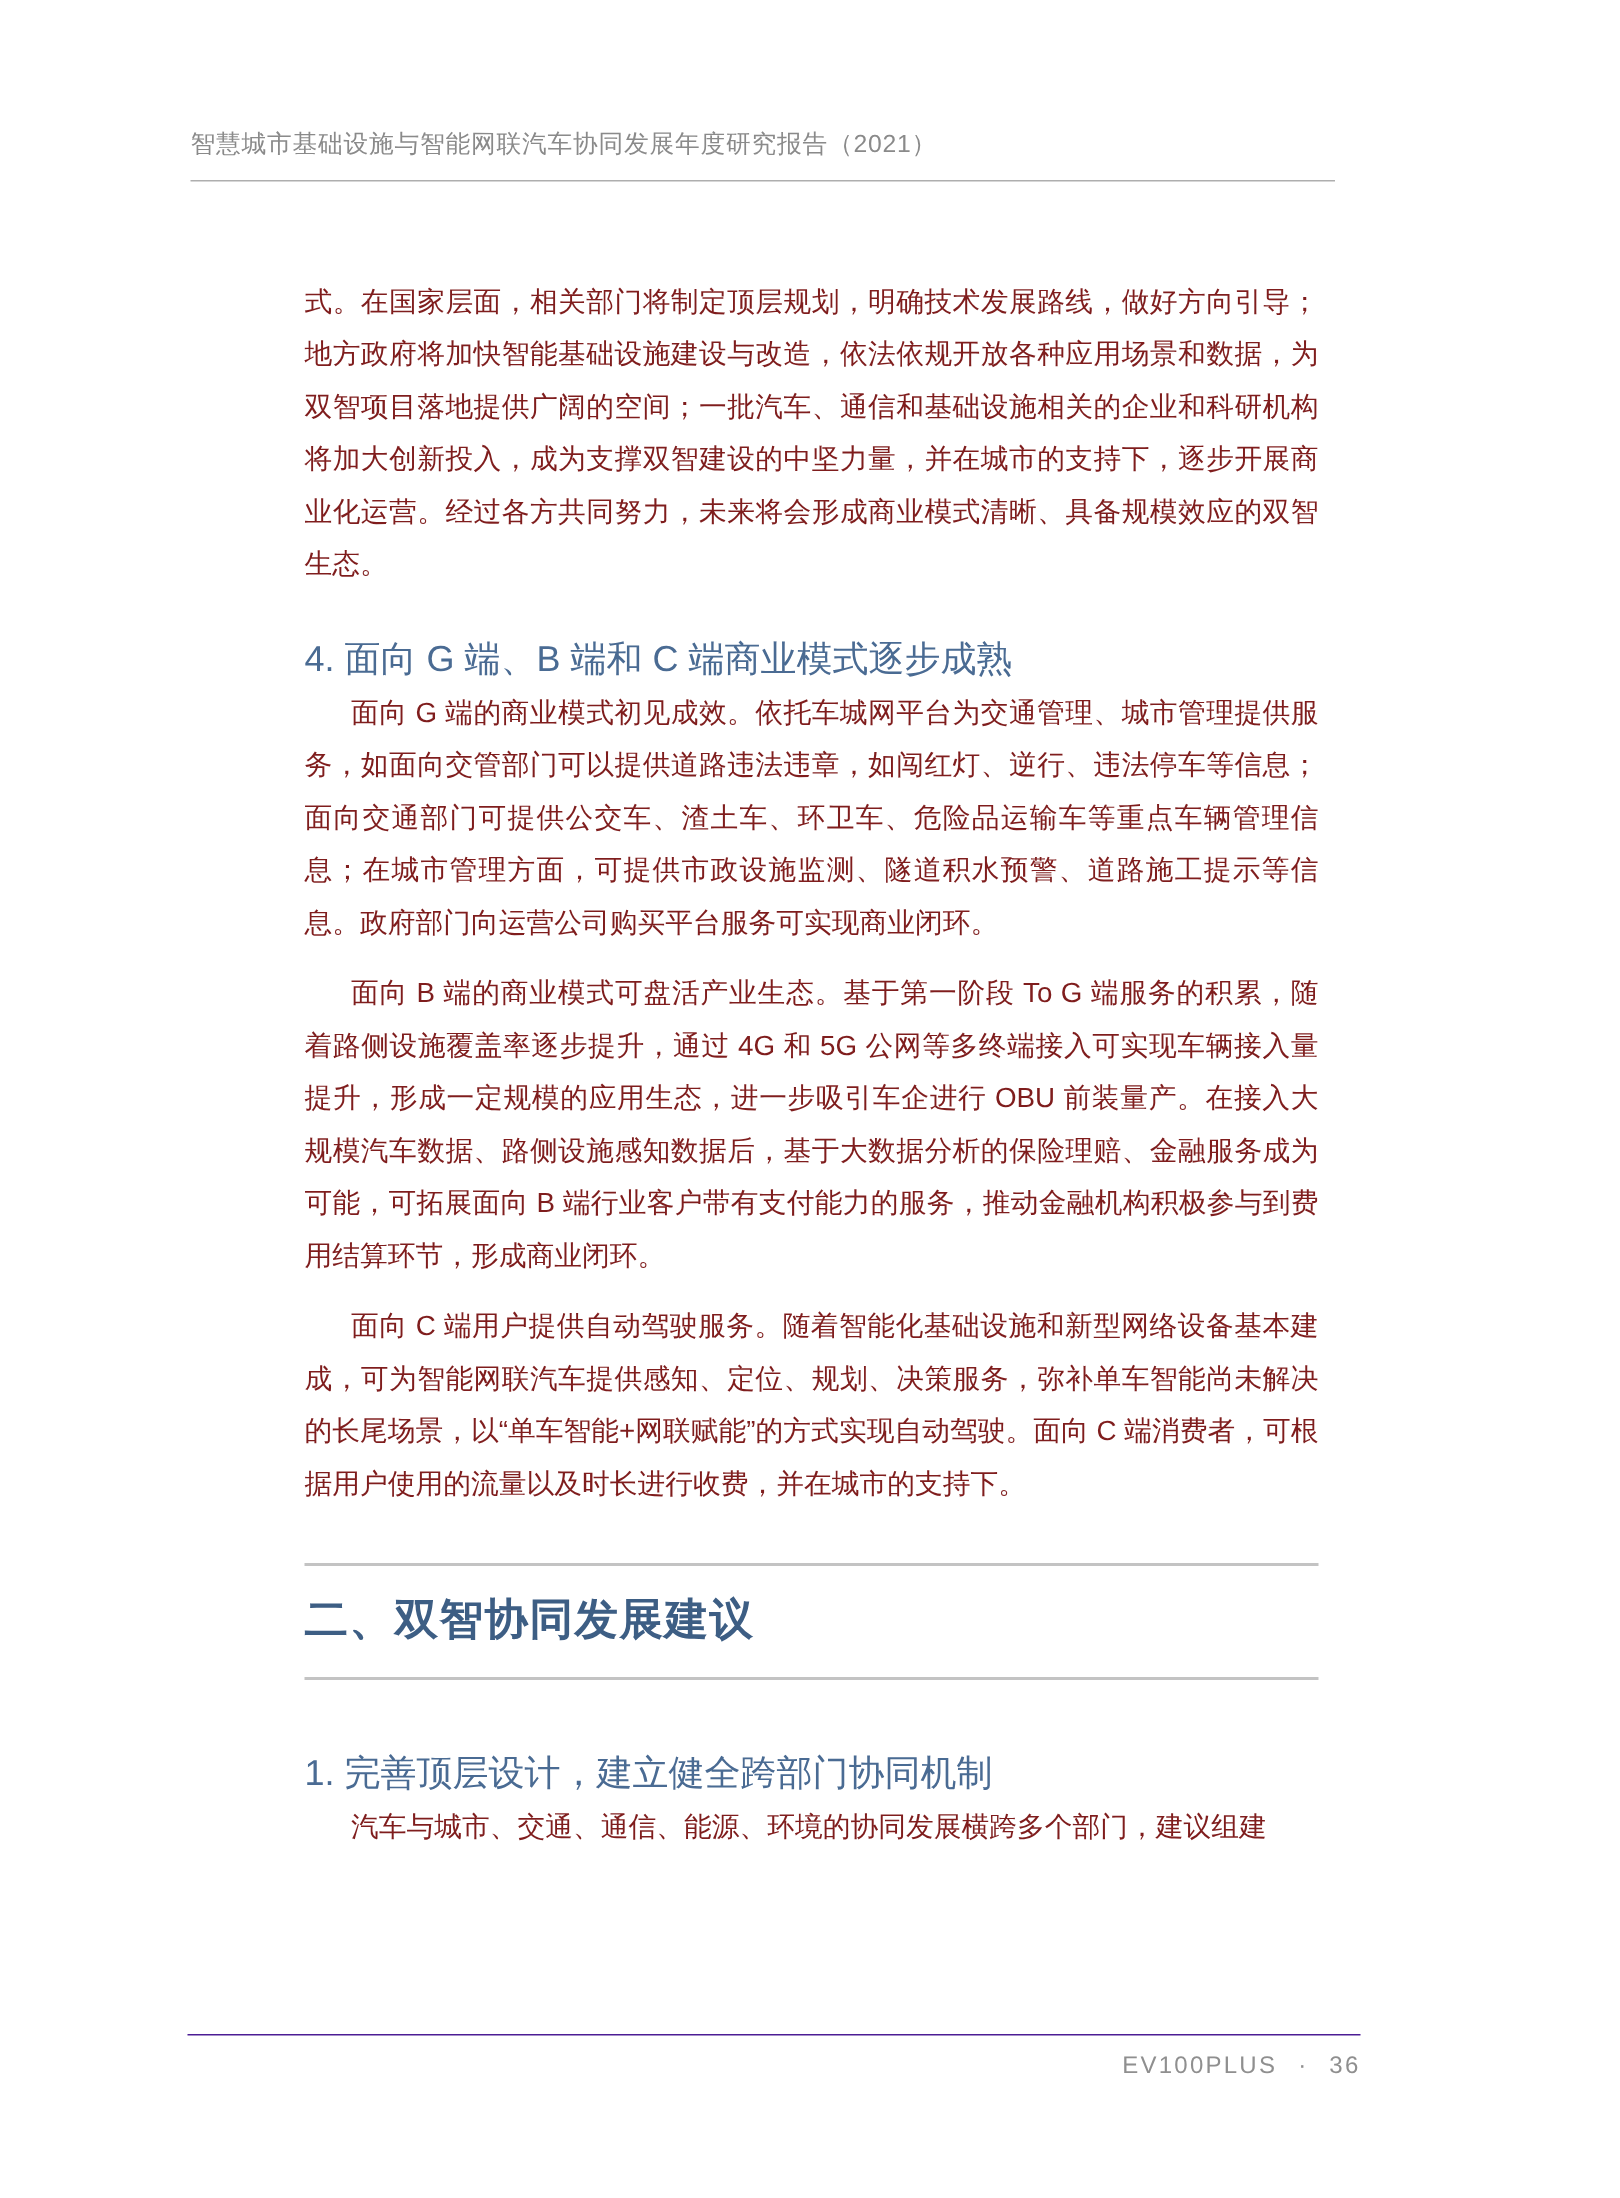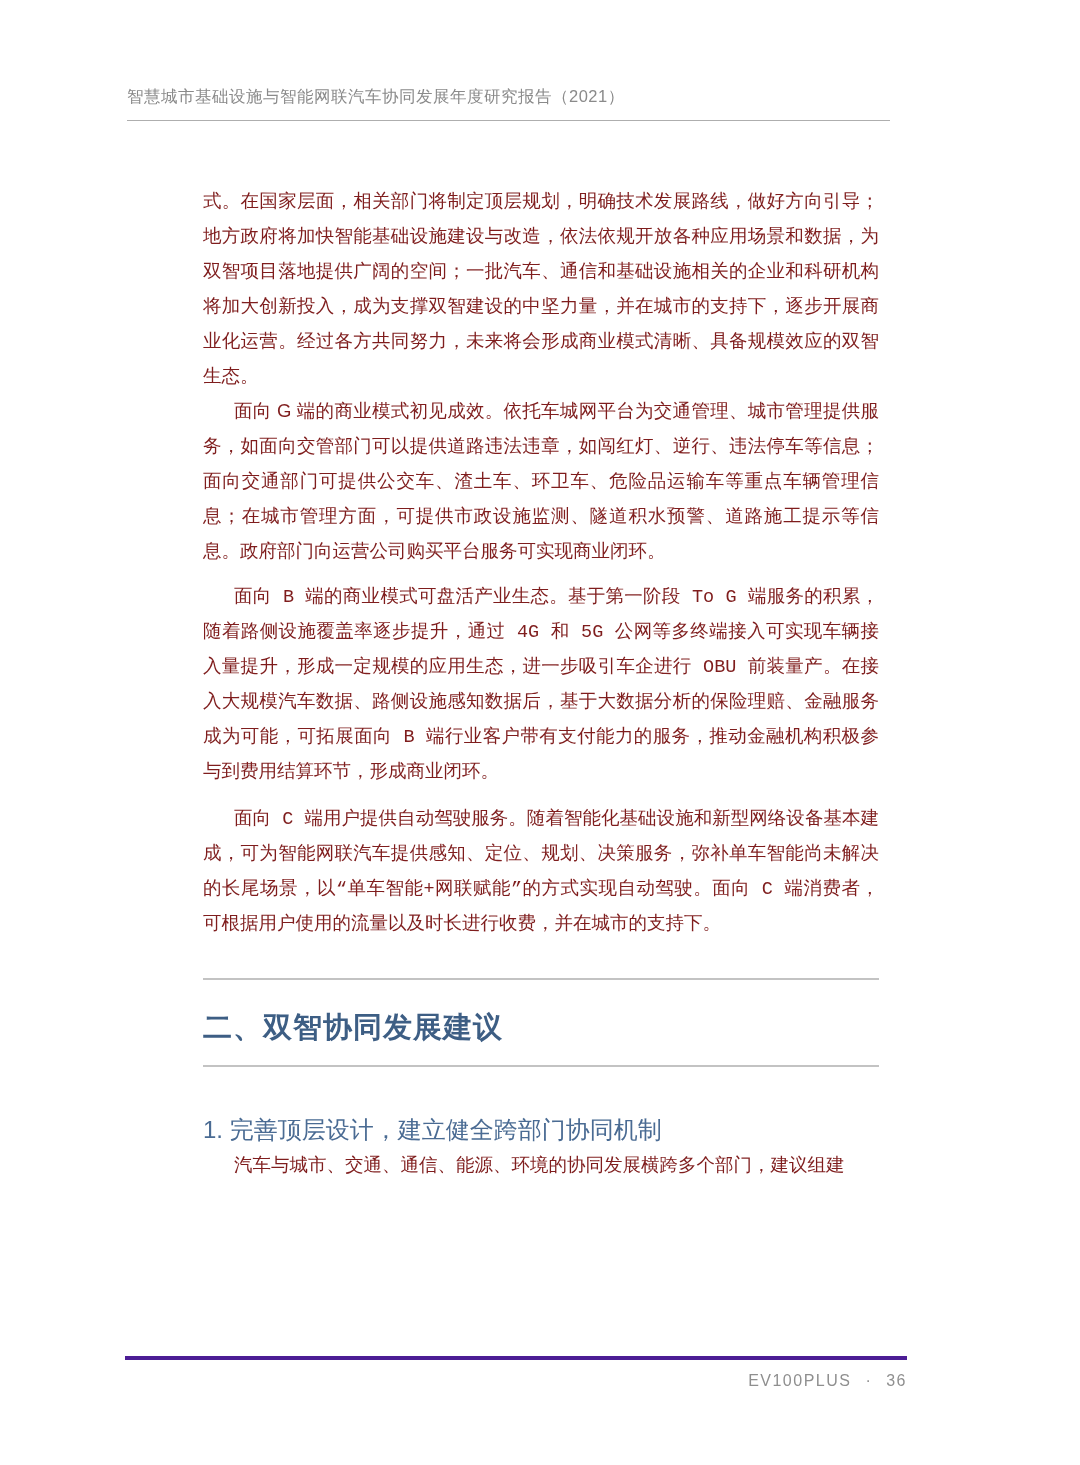"4. 面向 G 端、B 端和" h3.section-heading { html: none -> <h3>4. 面向 G 端、B 端和 C 端商业模式逐步成熟</h3> }
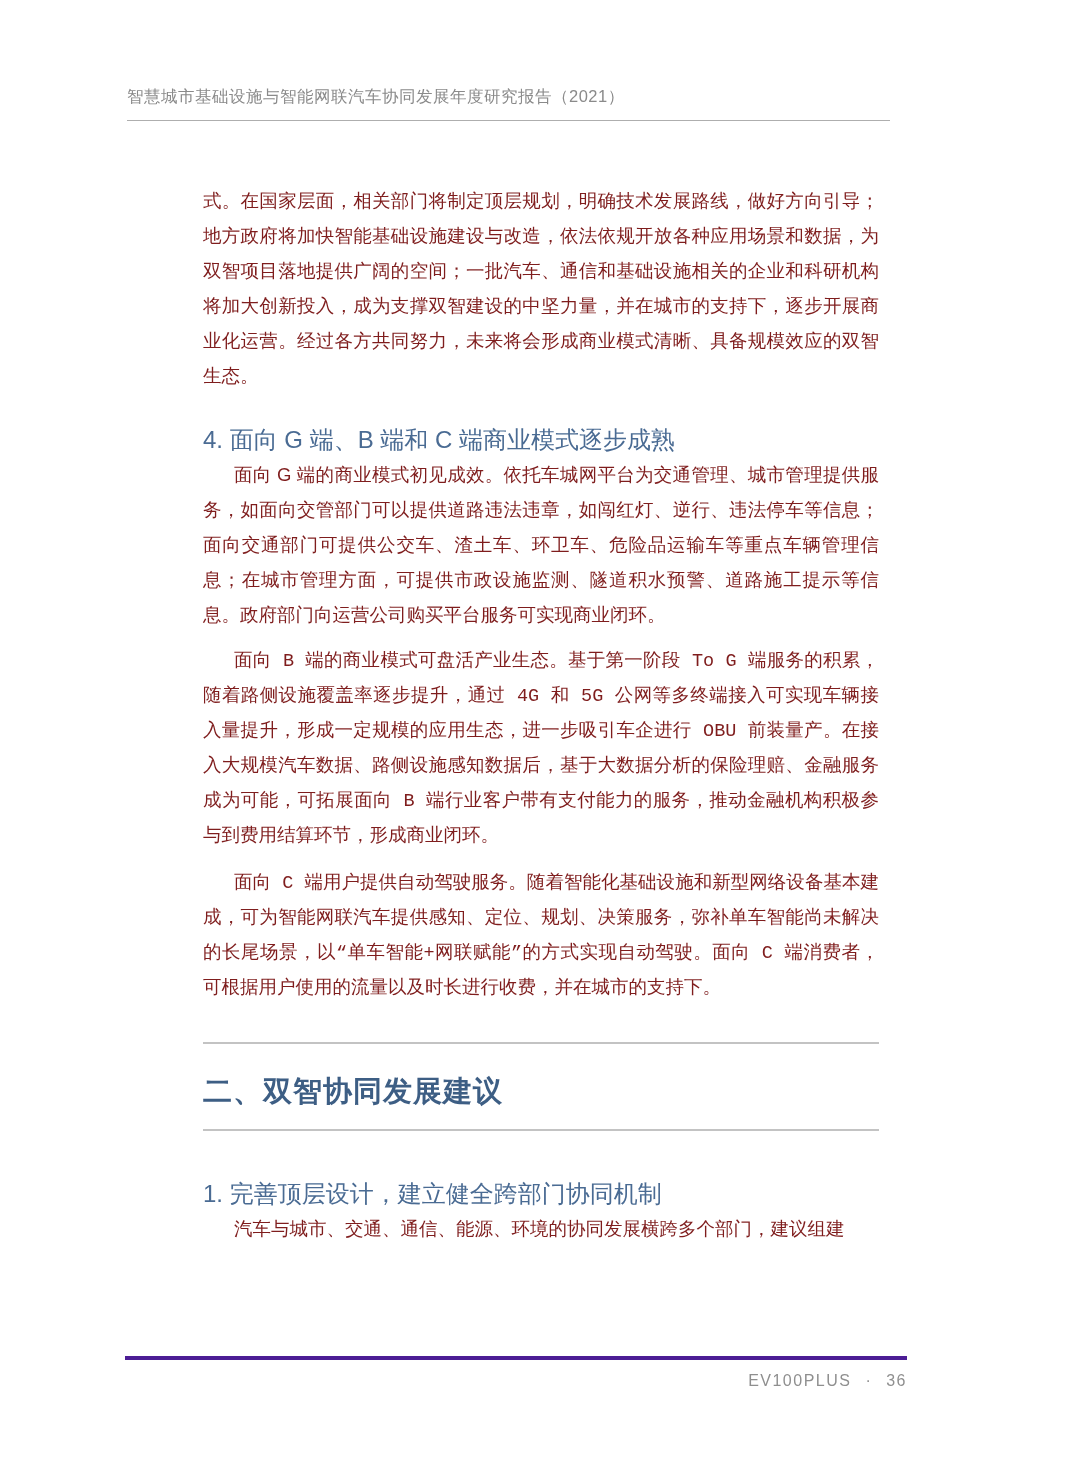"面向 B 端的商业模式可盘活产业生态。基于第一阶段 To G" p.par-gap { font-family: Liberation Mono, monospace -> none }
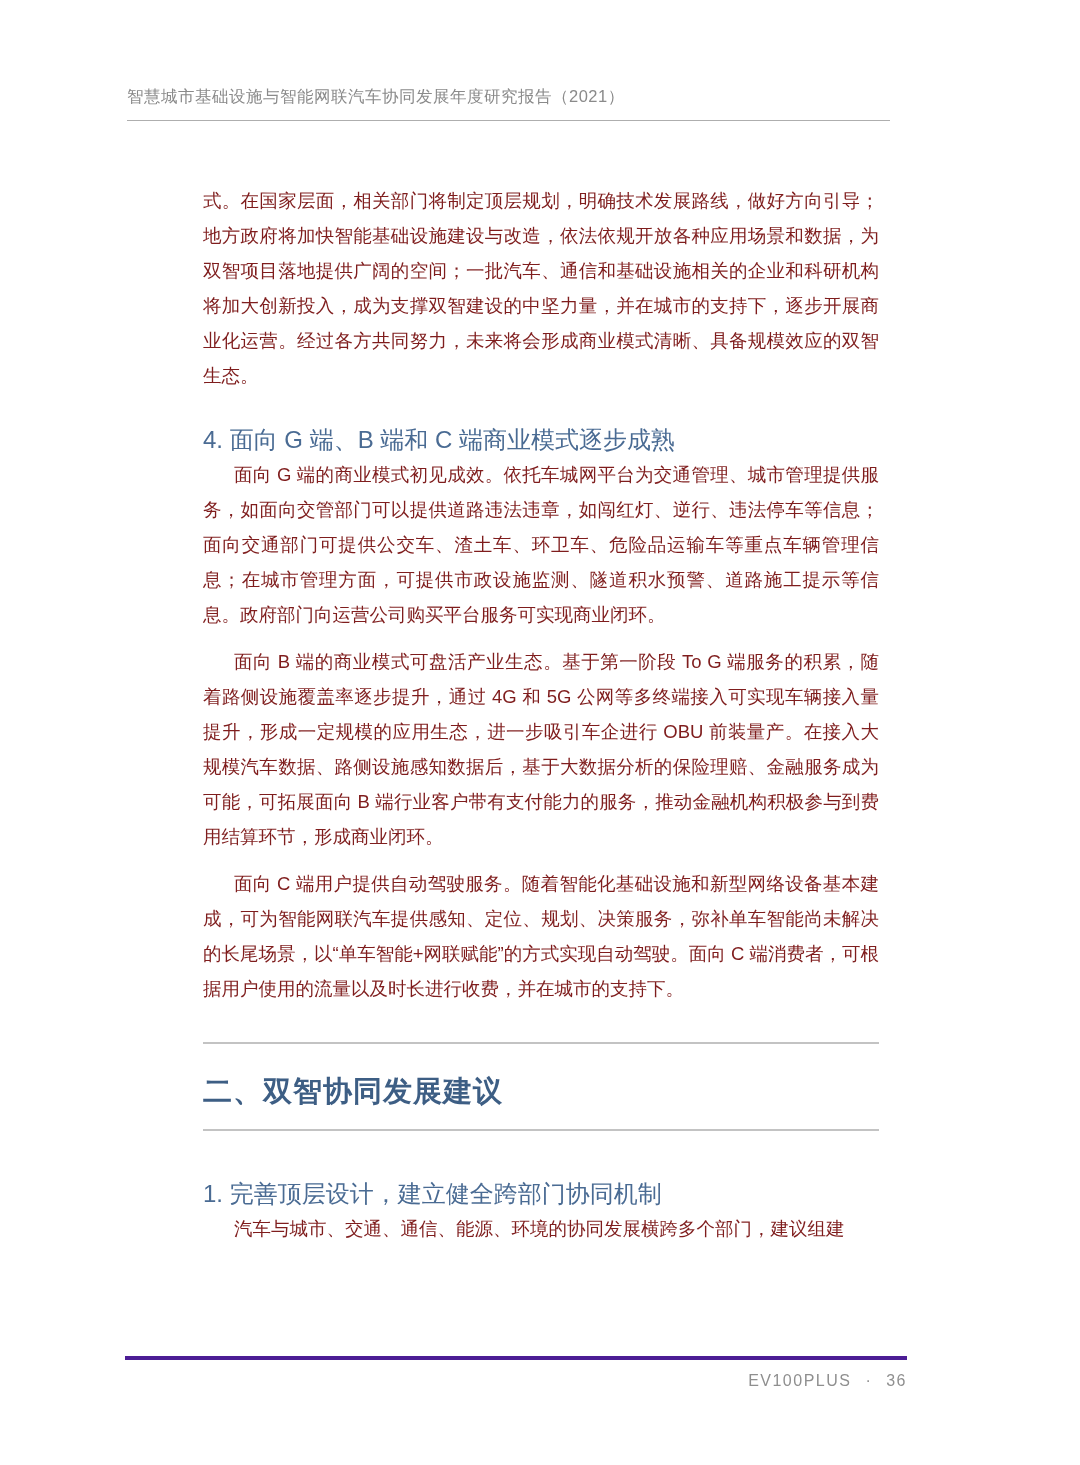"二、双智协同发展建议" .chapter-heading { padding: 28px 0 19px 0 -> 17px 0 19px 0 }
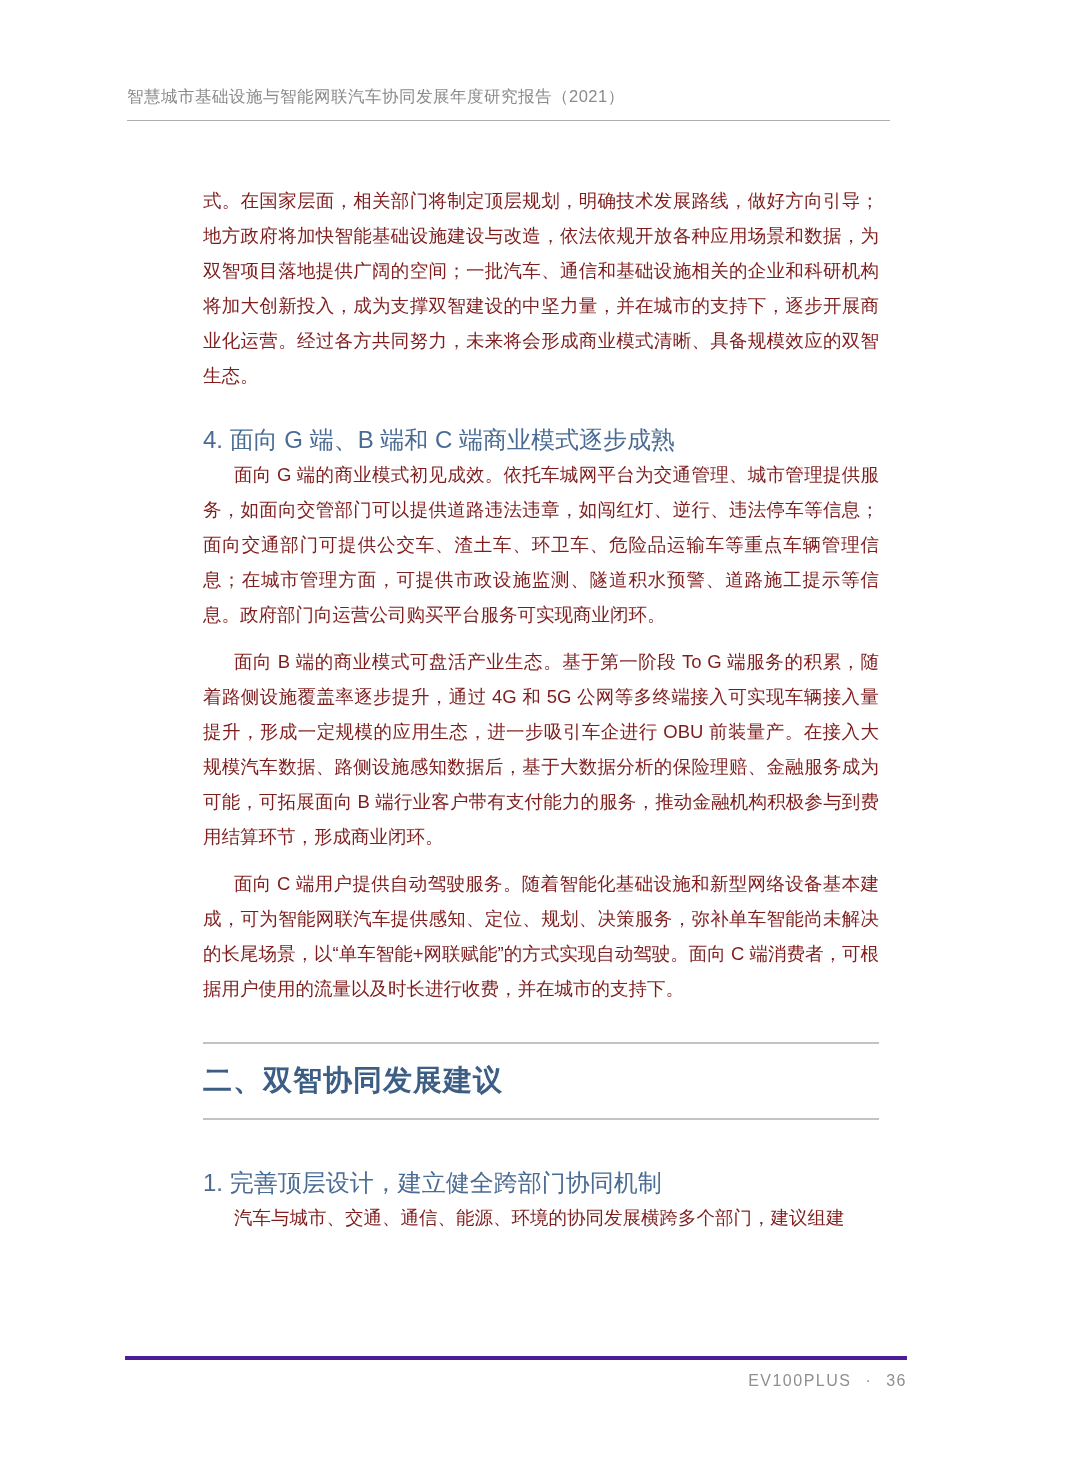"EV100PLUS · 36" .page-footer { border-top: 4px solid #4c1d95 -> 1px solid #4c1d95 }
